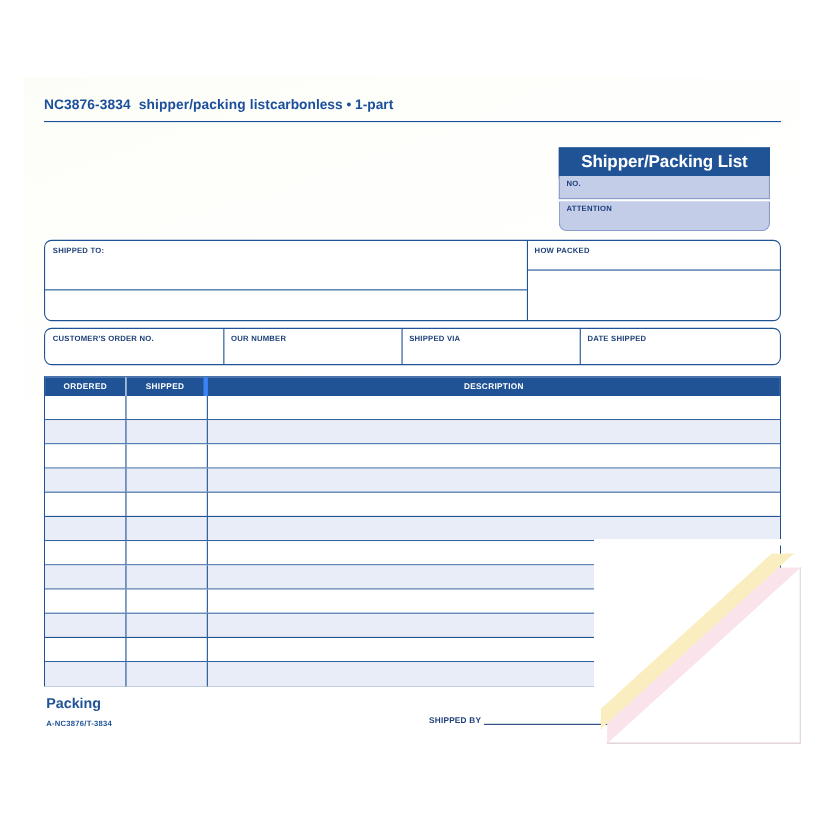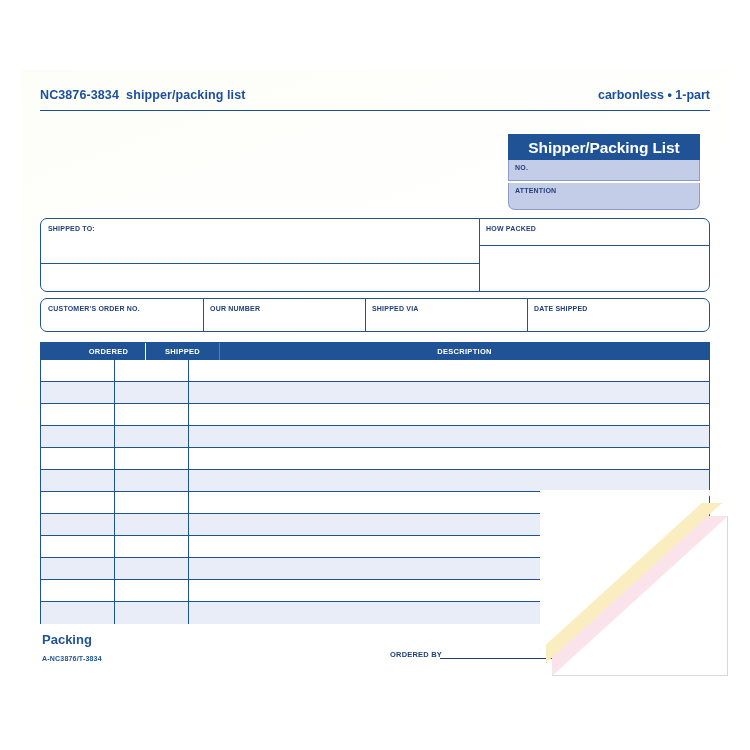"NC3876-3834 shipper/packing list" .form-header { justify-content: space-between -> none }
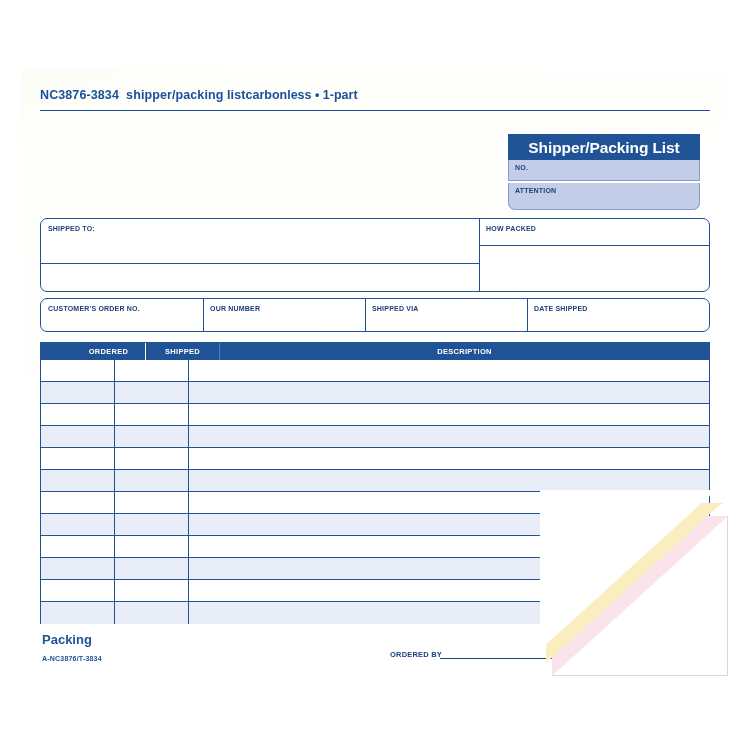"ORDERED" #thead .th.c0 { margin-left: 31px -> none }
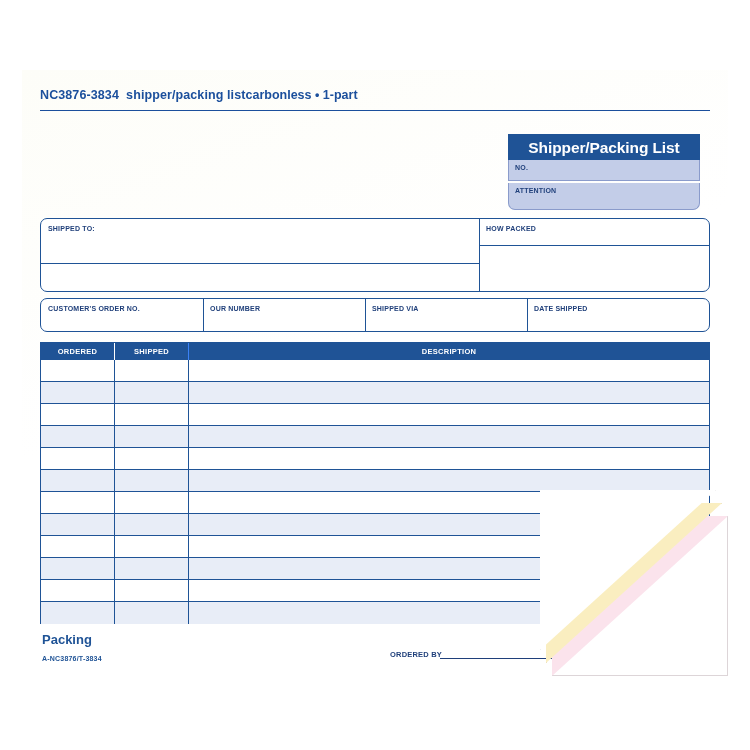"SHIPPED" #thead .th.c1 { border-right: 1px solid #3b82f6 -> 4px solid #3b82f6 }
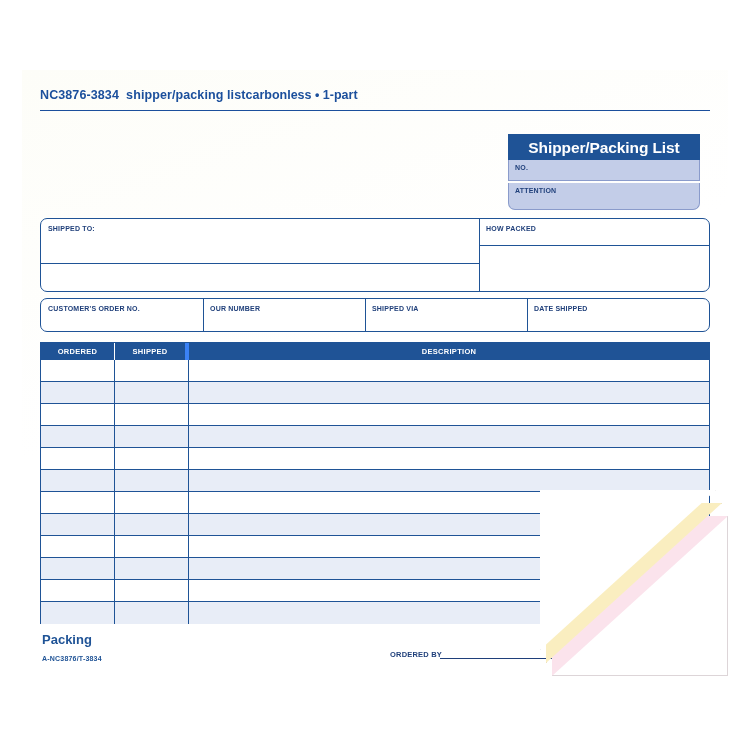"ORDERED BY" div { text: ORDERED -> SHIPPED }
